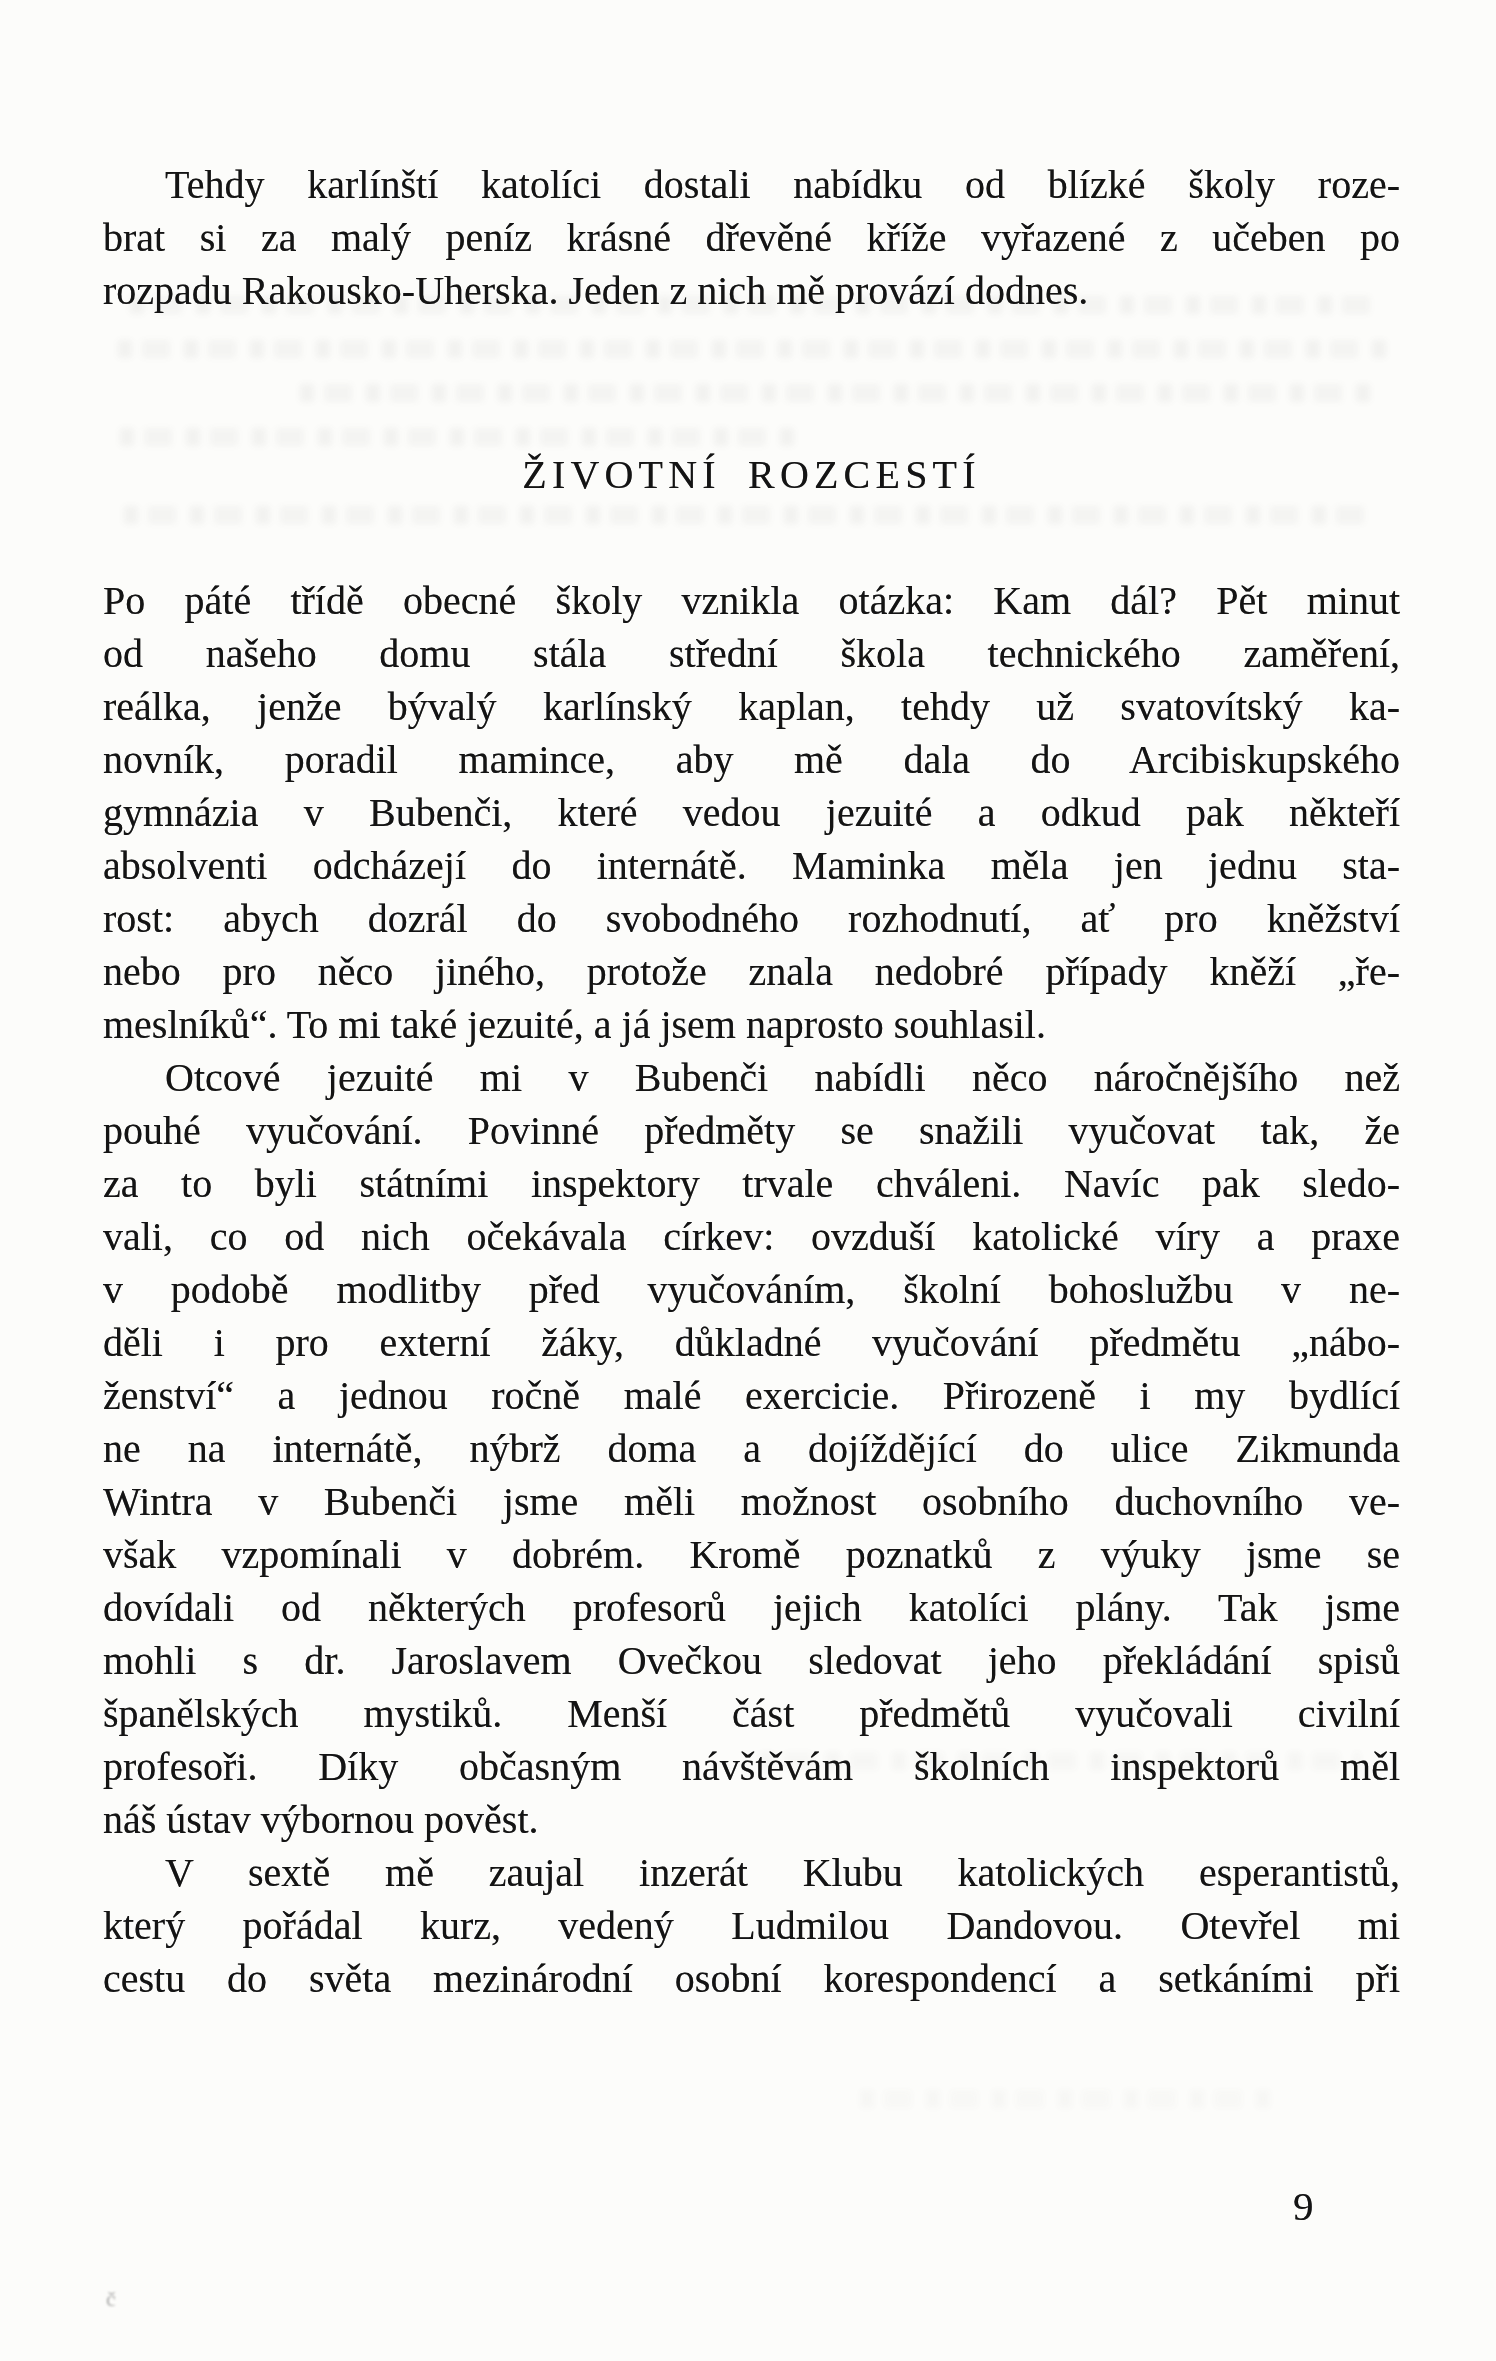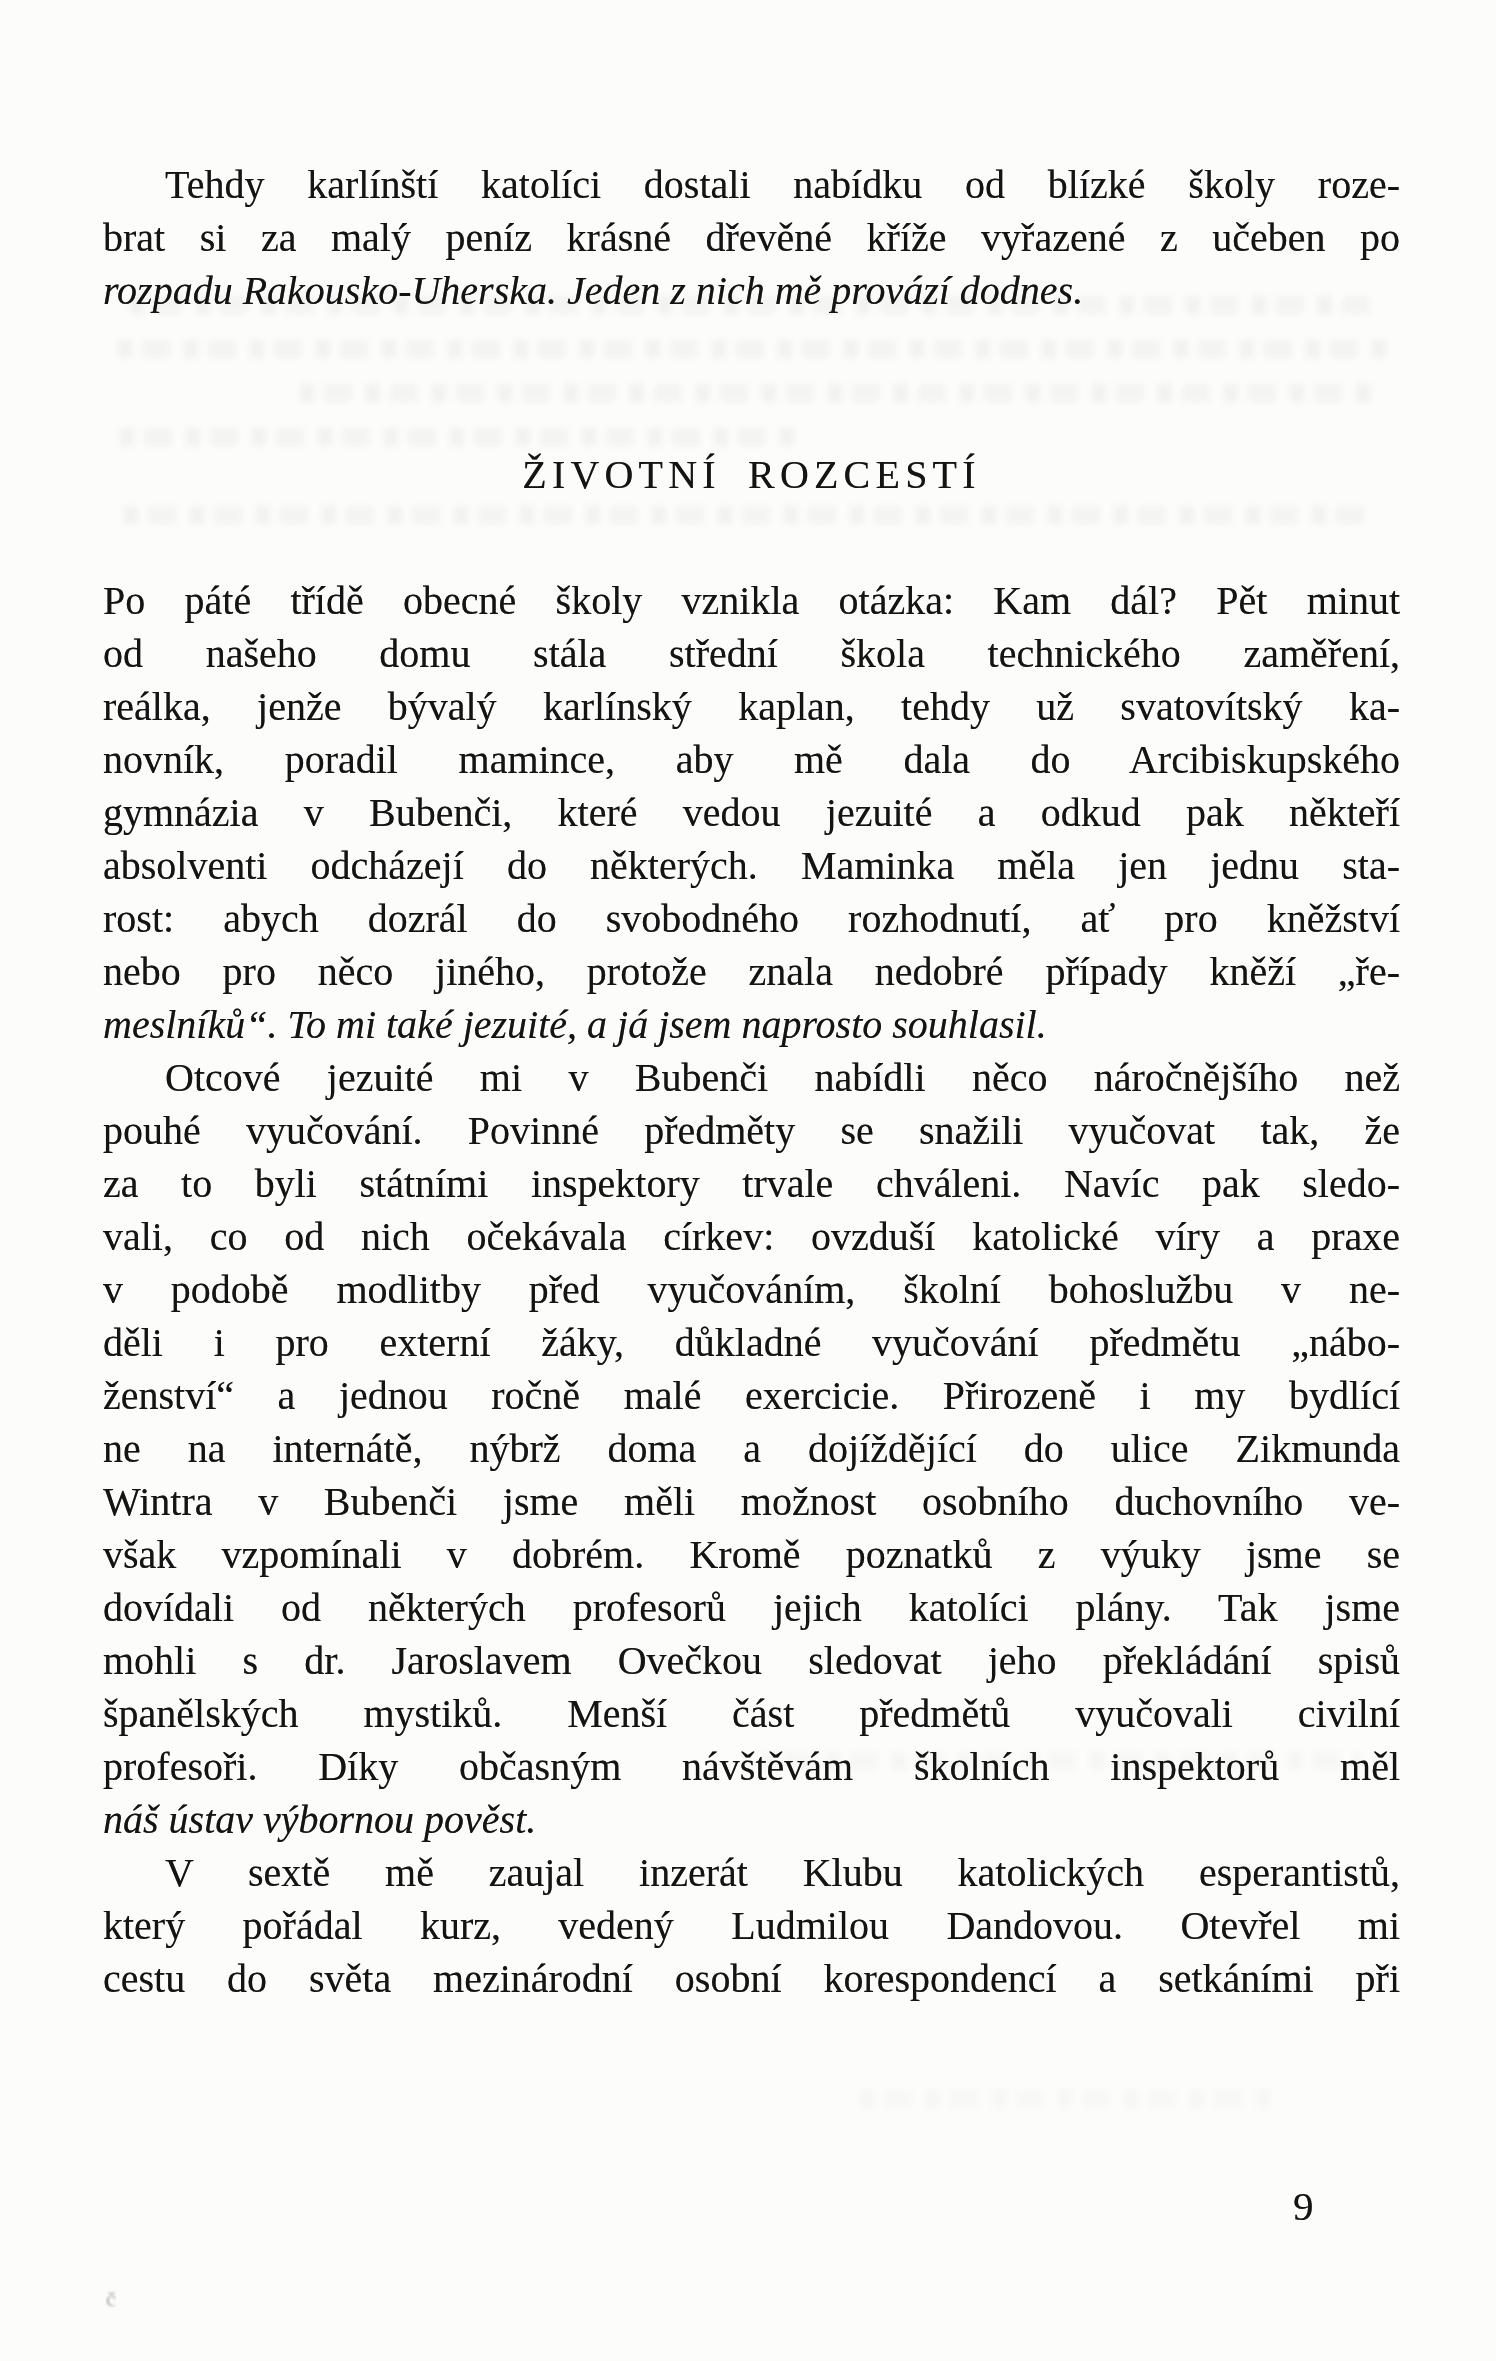"rozpadu Rakousko-Uherska. Jeden z nich" .pline.last { font-style: italic -> none }
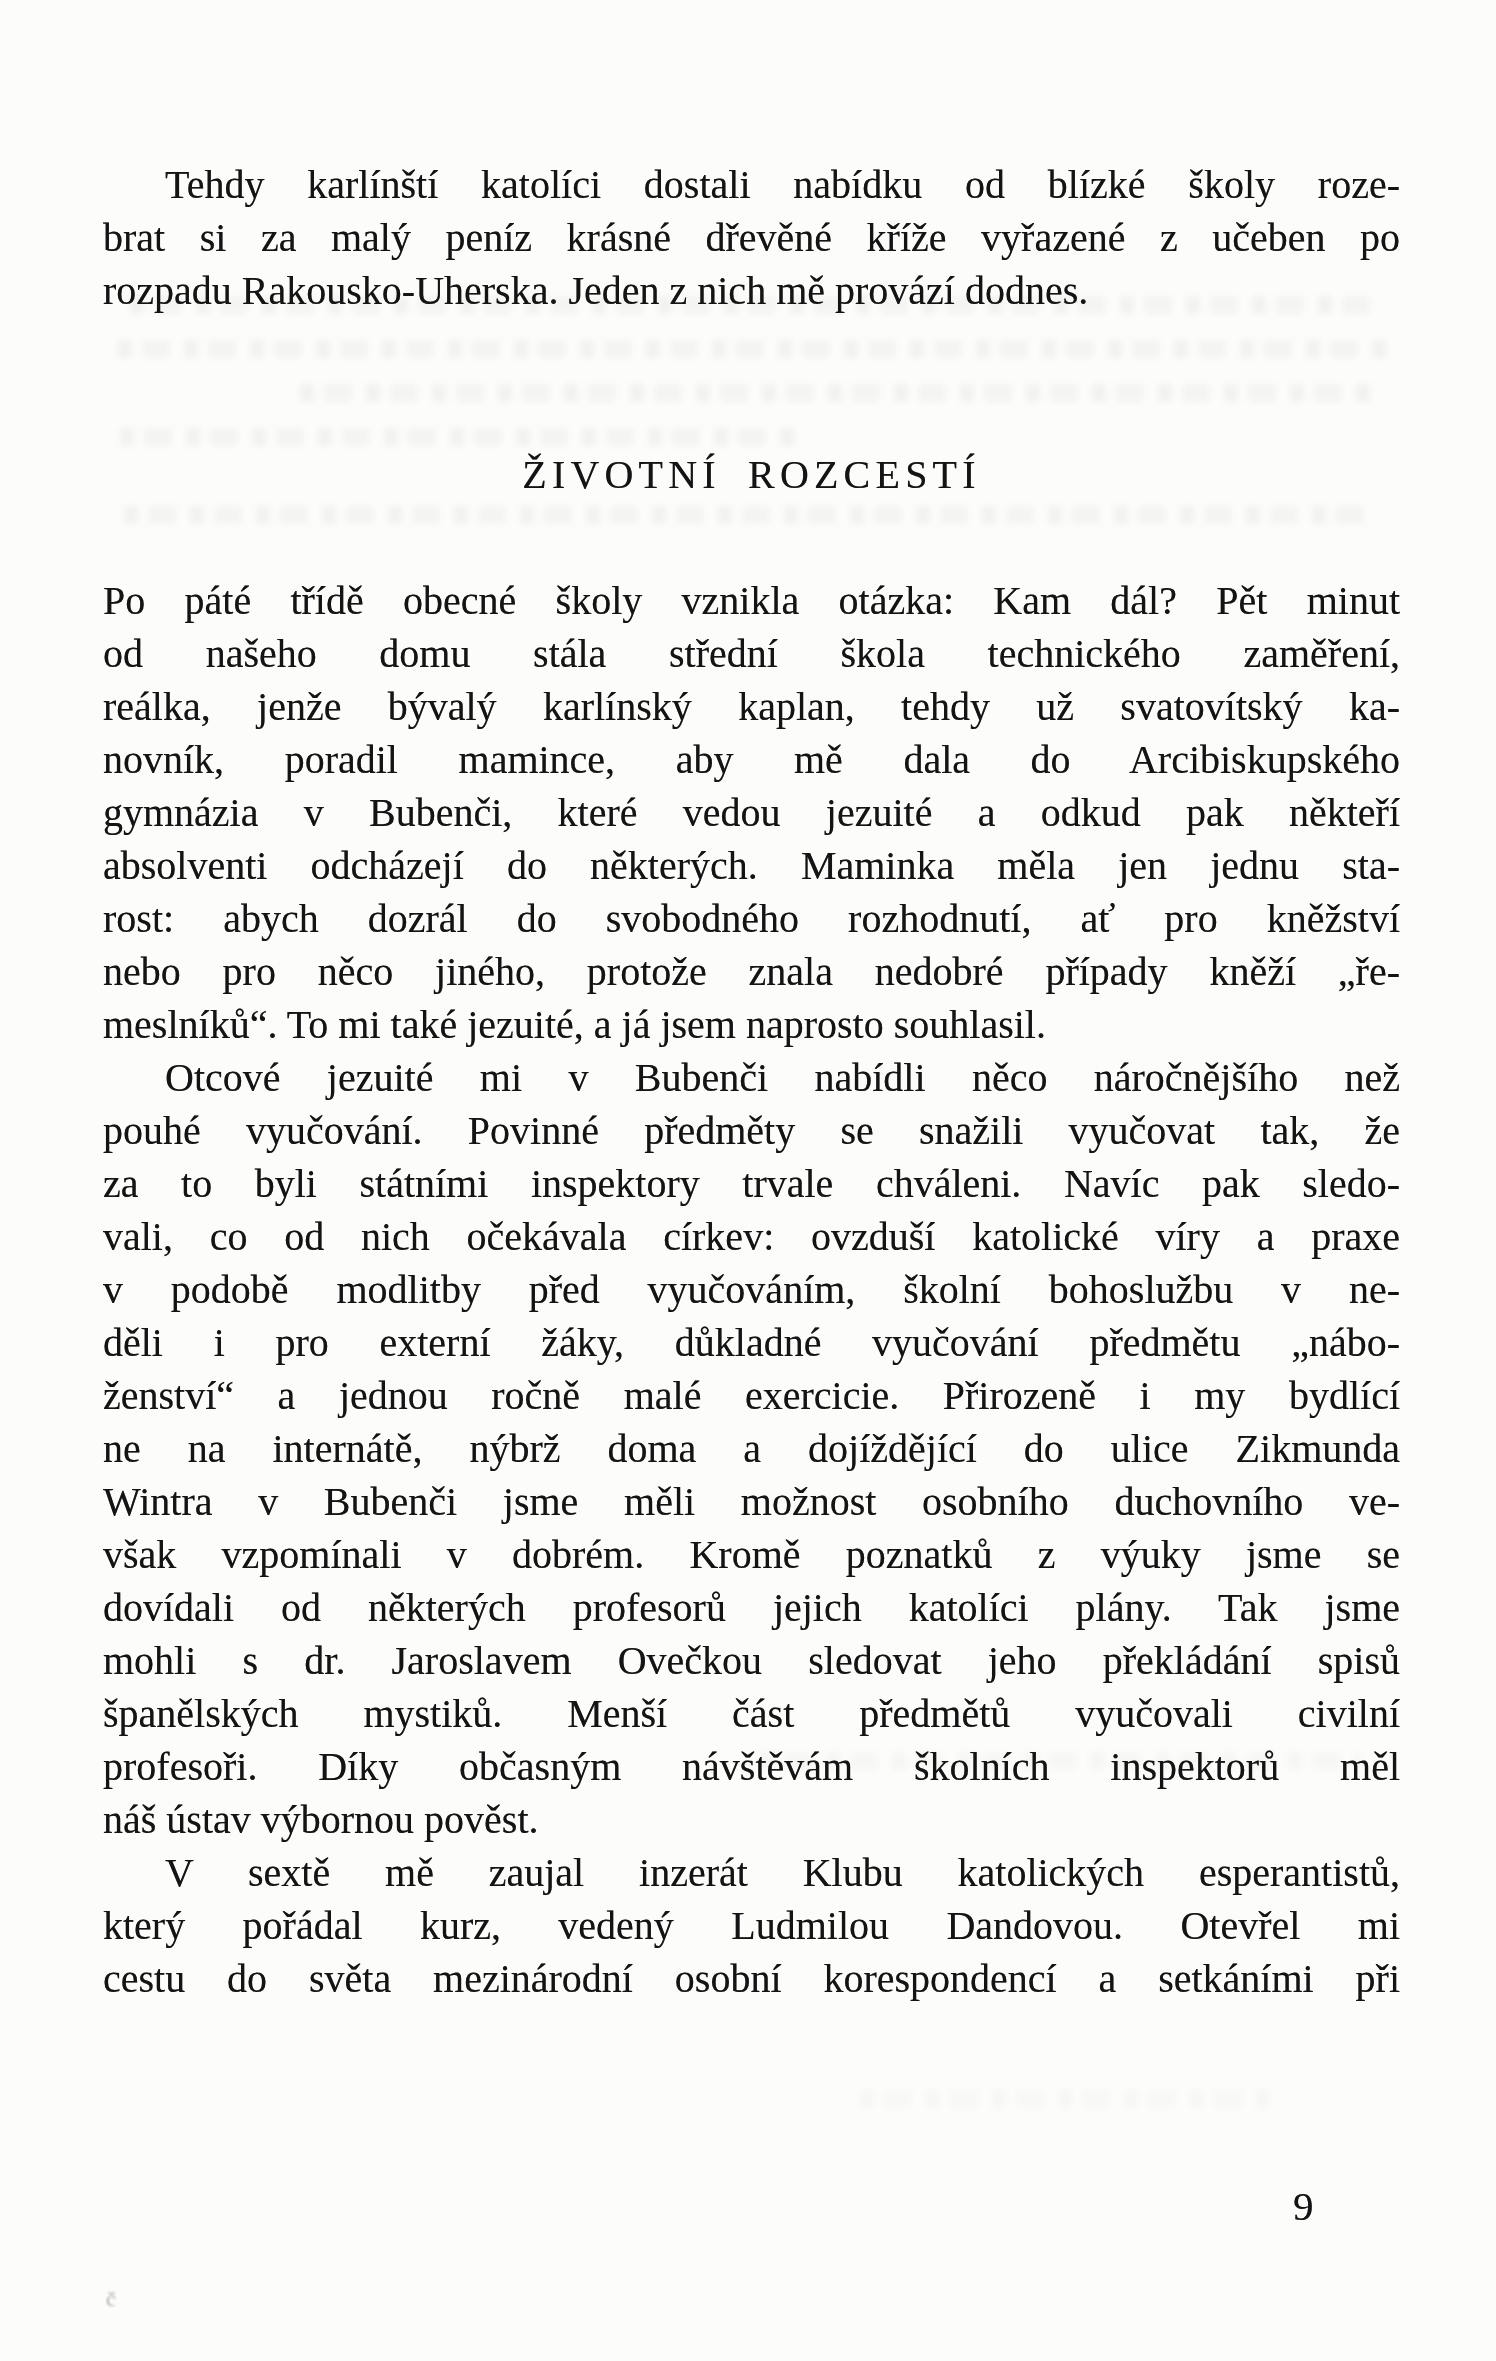"absolventi odcházejí do některých." div.pline { text: některých -> internátě }
